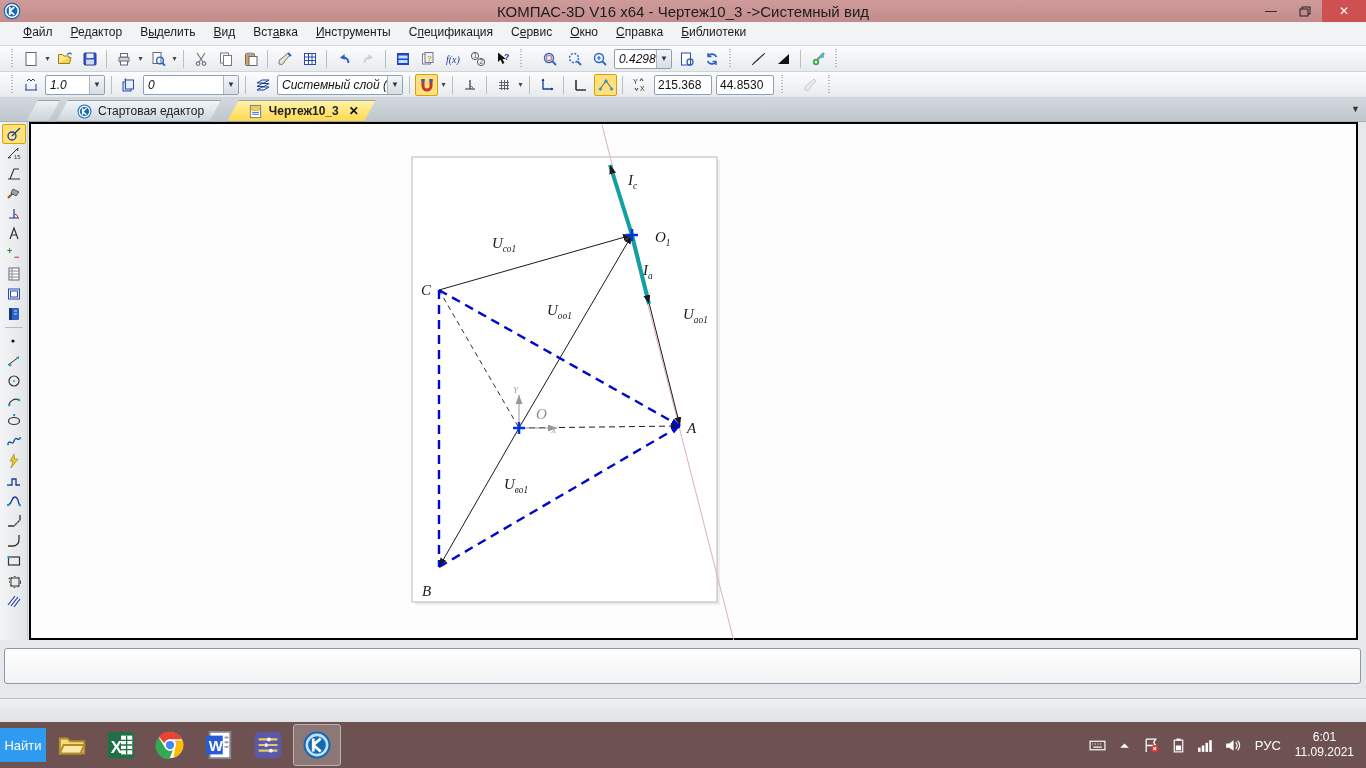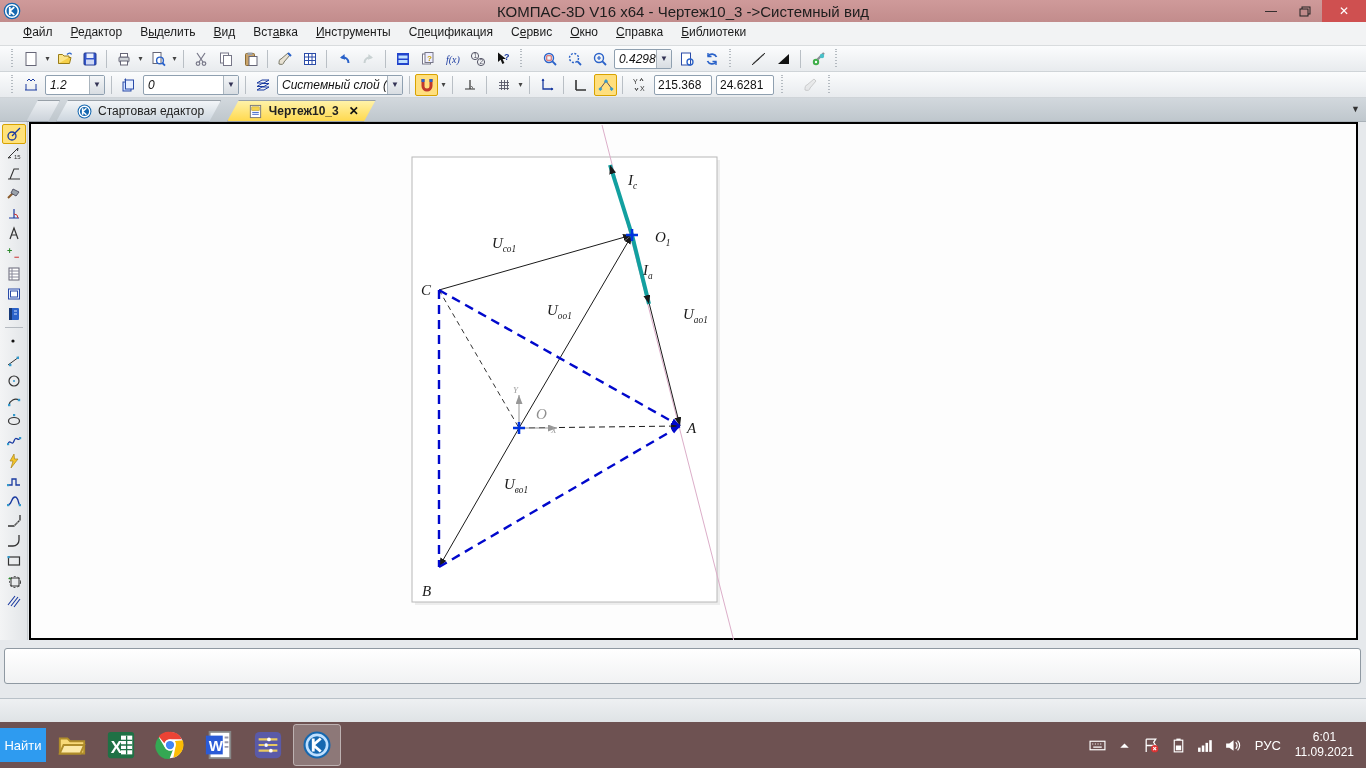"1.2" span.cval { text: 1.2 -> 1.0 }
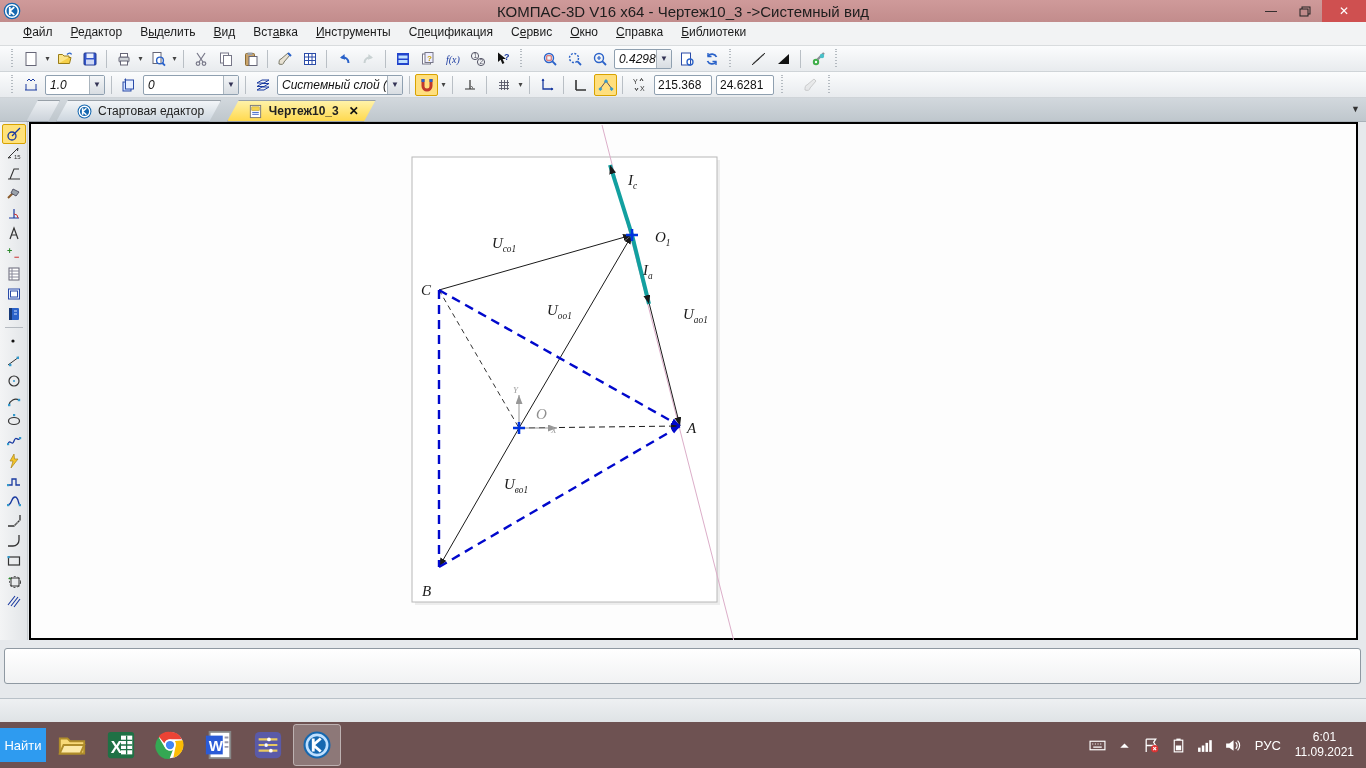"24.6281" div.tinput { text: 24.6281 -> 44.8530 }
